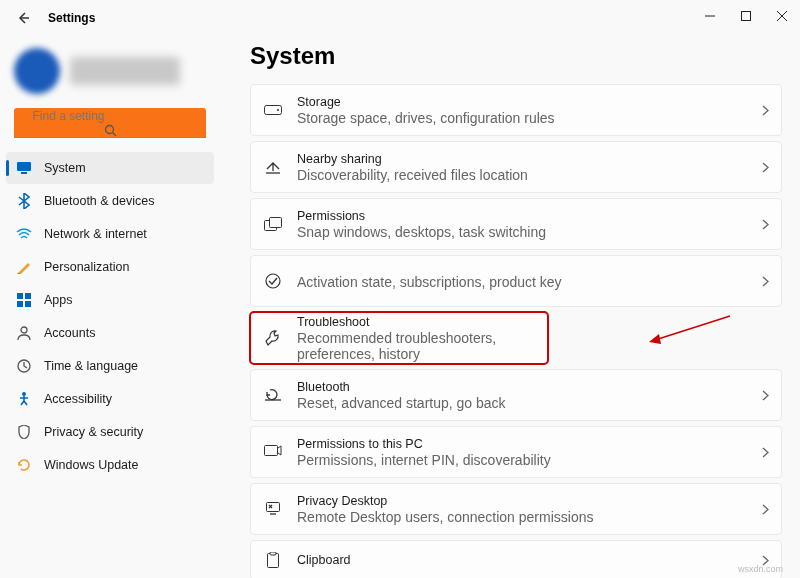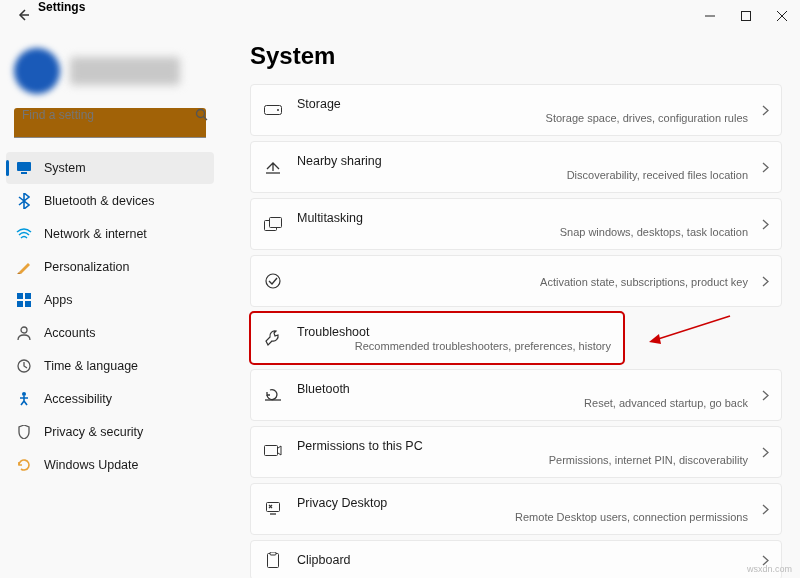"Settings" .titlebar { align-items: flex-start -> center; gap: none -> 10px }
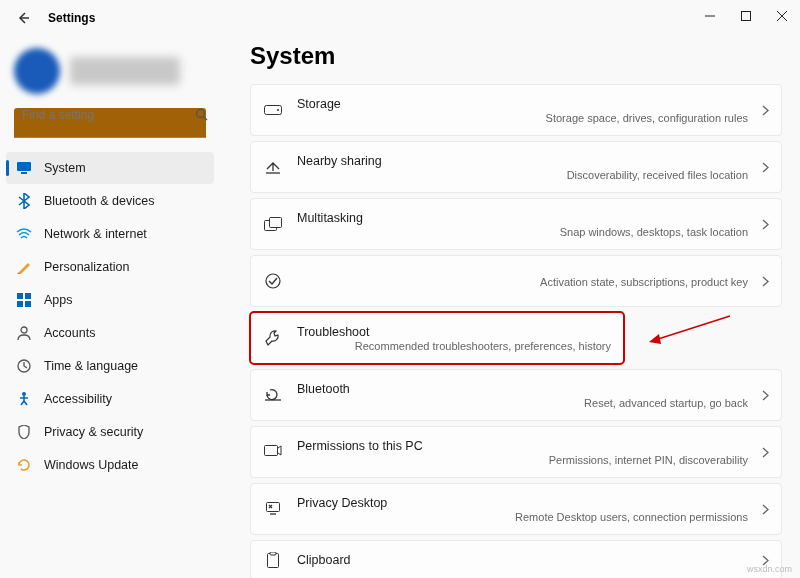"Find a setting" .search { align-items: flex-start -> center; background: #a16207 -> #f97316; flex-direction: none -> column }
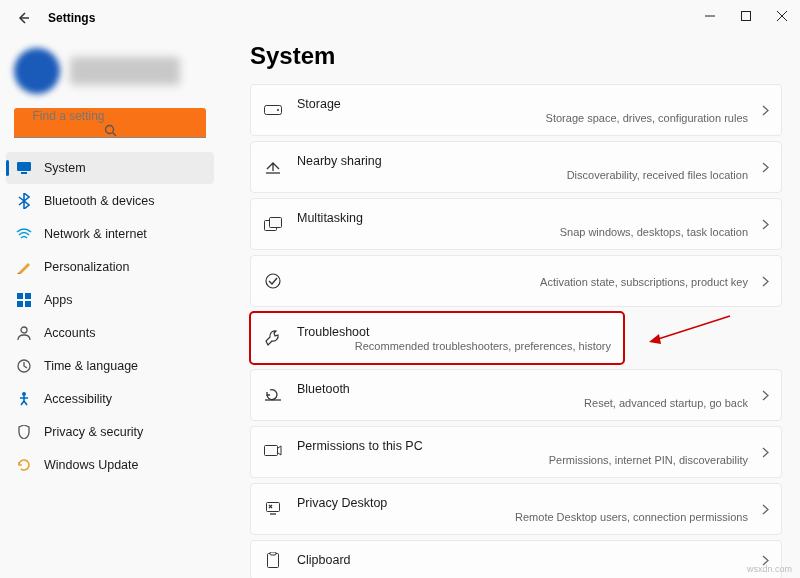"Storage space, drives, configuration" .card-sub { font-size: 11px -> 14px; text-align: right -> none }
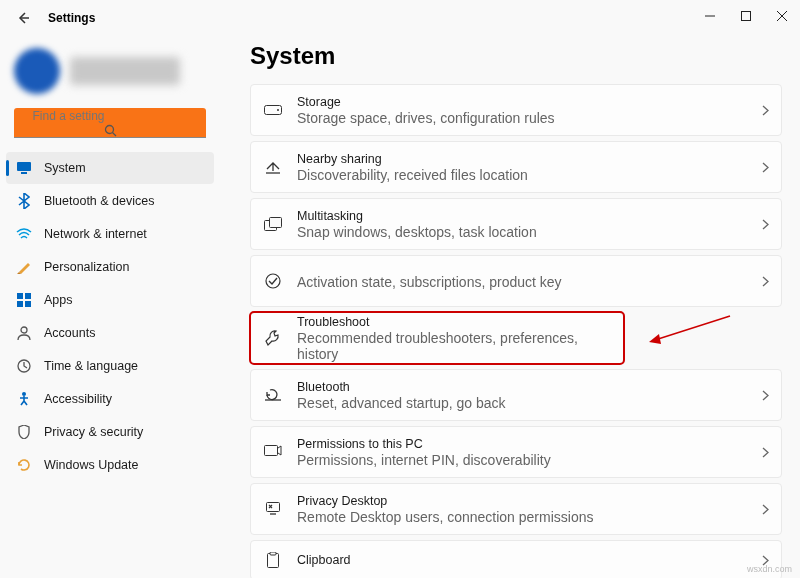"Multitasking" div.card-title { text: Multitasking -> Permissions }
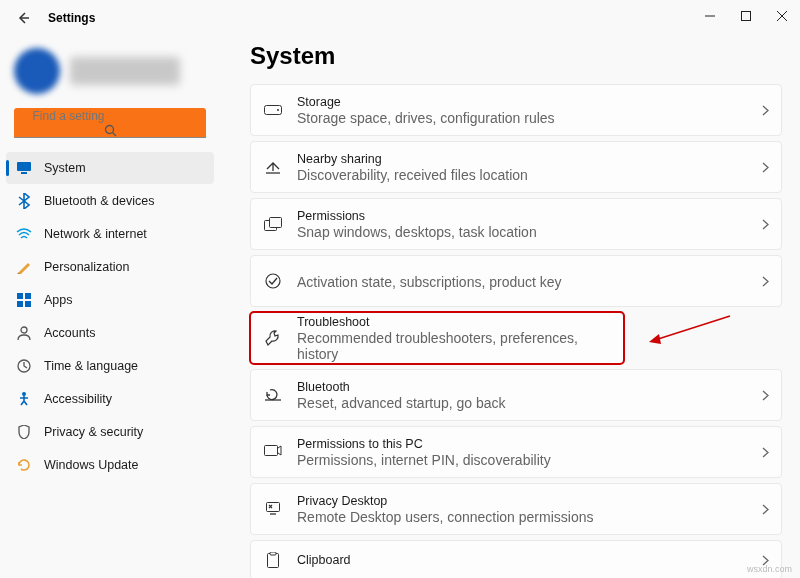"Snap windows, desktops, task location" div.card-sub { text: location -> switching }
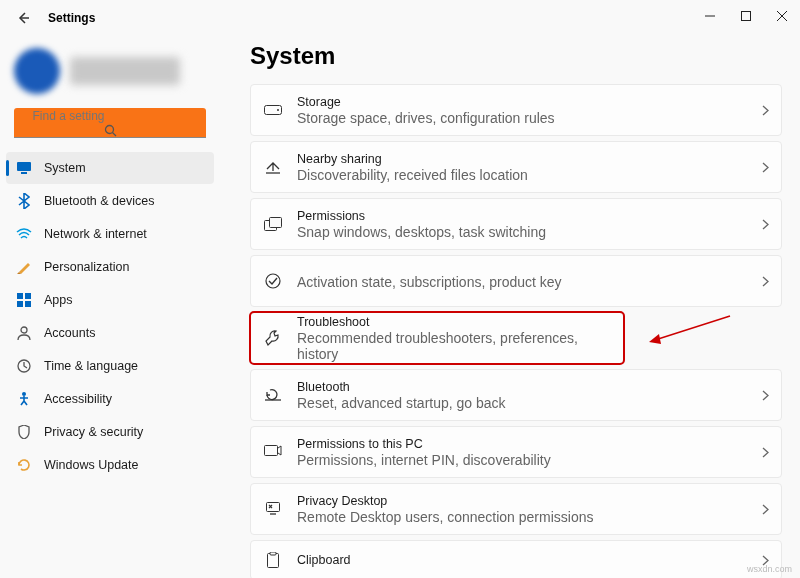"Troubleshoot" .card.highlight { width: 374px -> 298px }
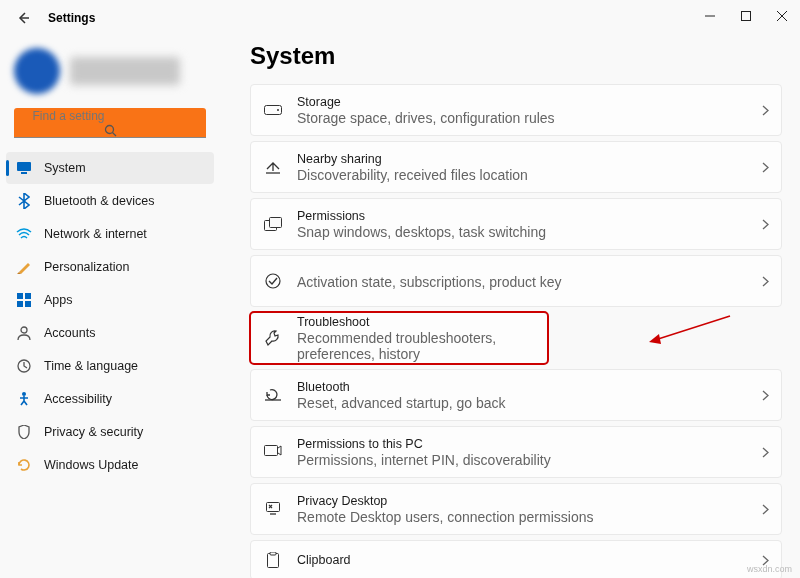"wsxdn.com" .watermark { right: 8px -> 17px }
